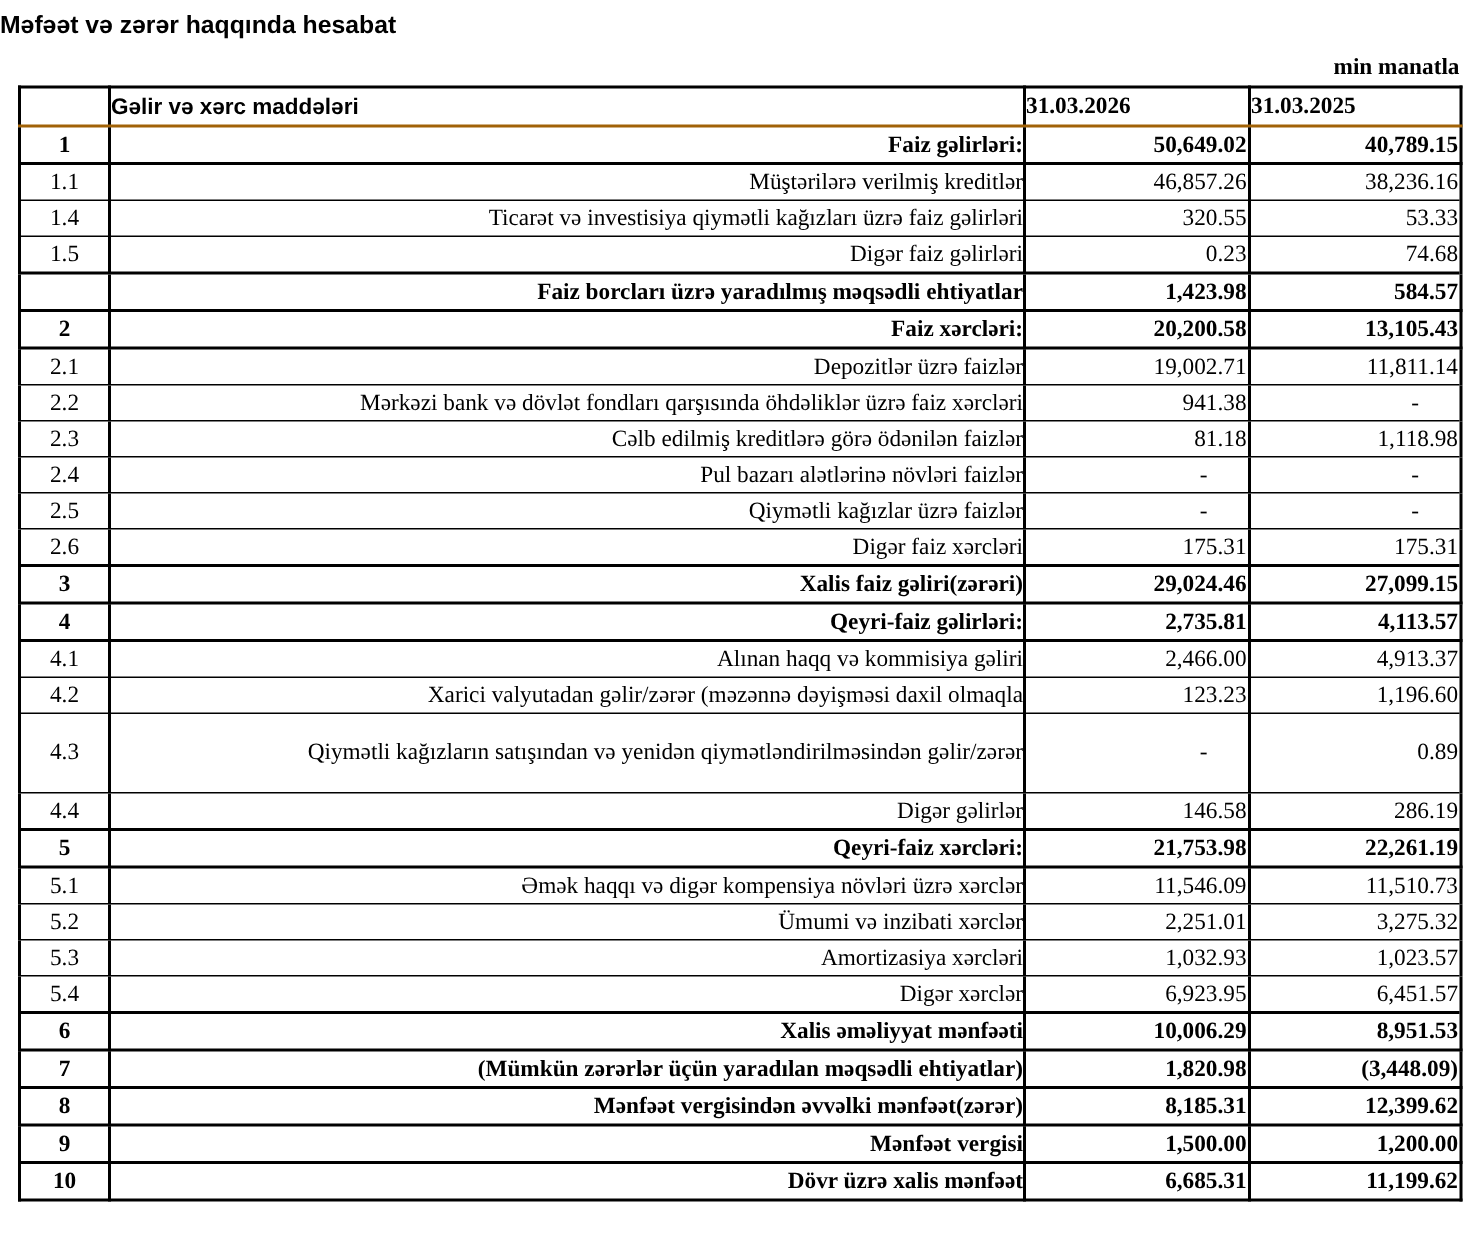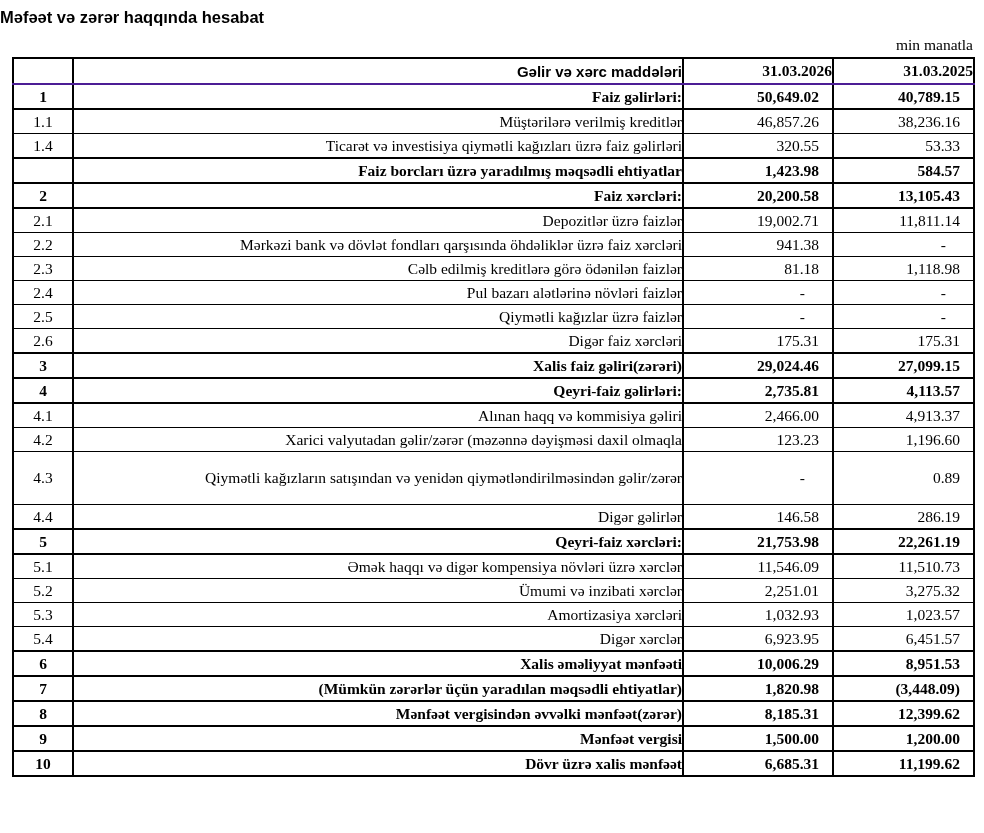"min manatla" .unit-note { font-weight: normal -> bold }
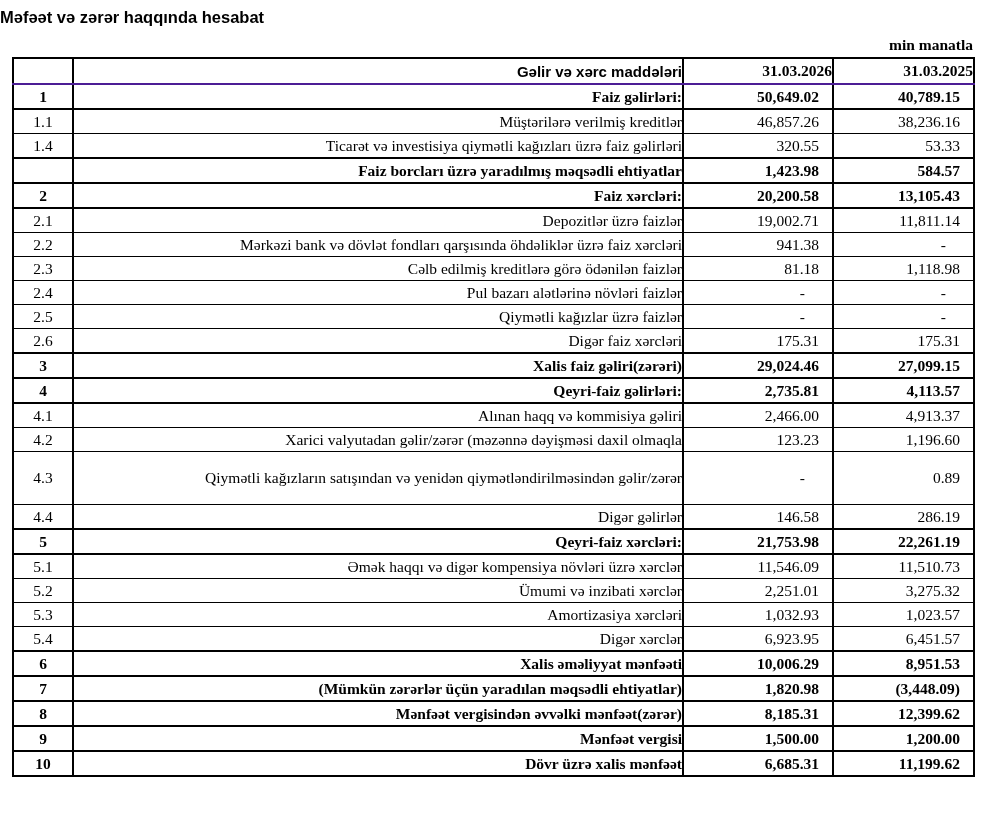"Gəlir və xərc maddələri" thead th { border-bottom: 2px solid #4c1d95 -> 2px solid #a16207; text-align: right -> left }
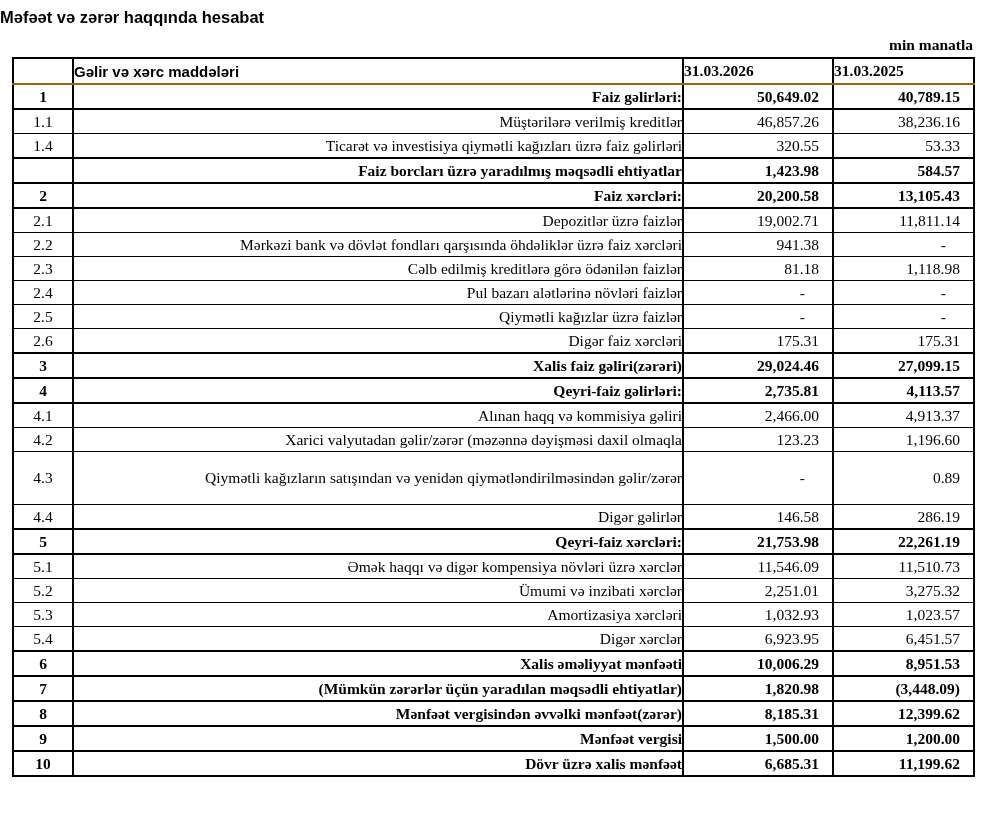"50,649.02" td.val { padding-right: 13px -> 1px }
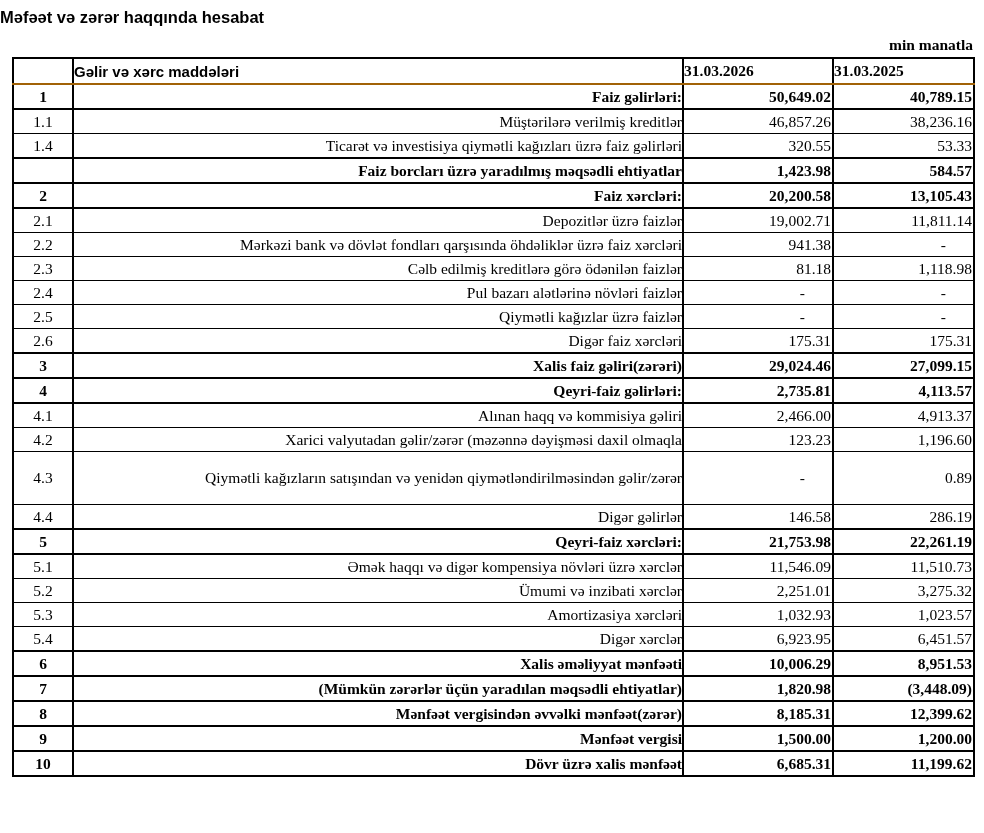"1.5" tr { html: none -> <tr> <td>1.5</td> <td>Digər faiz gəlirləri</td> <td>0.23</td> <td>74.68</td> </tr> }
